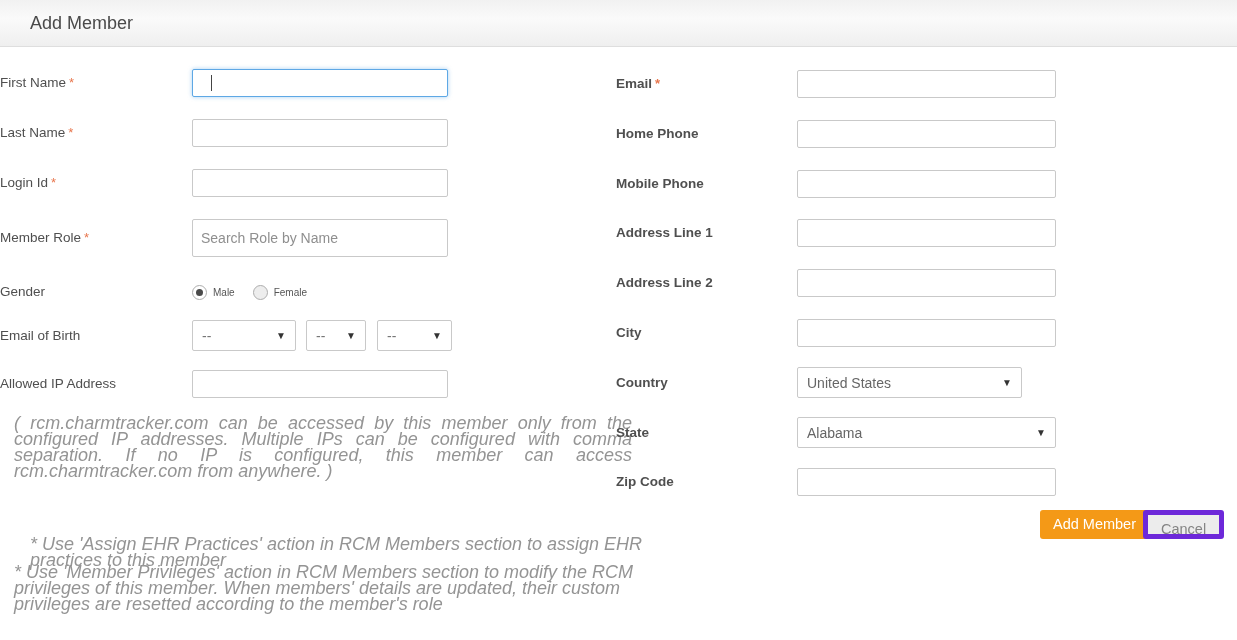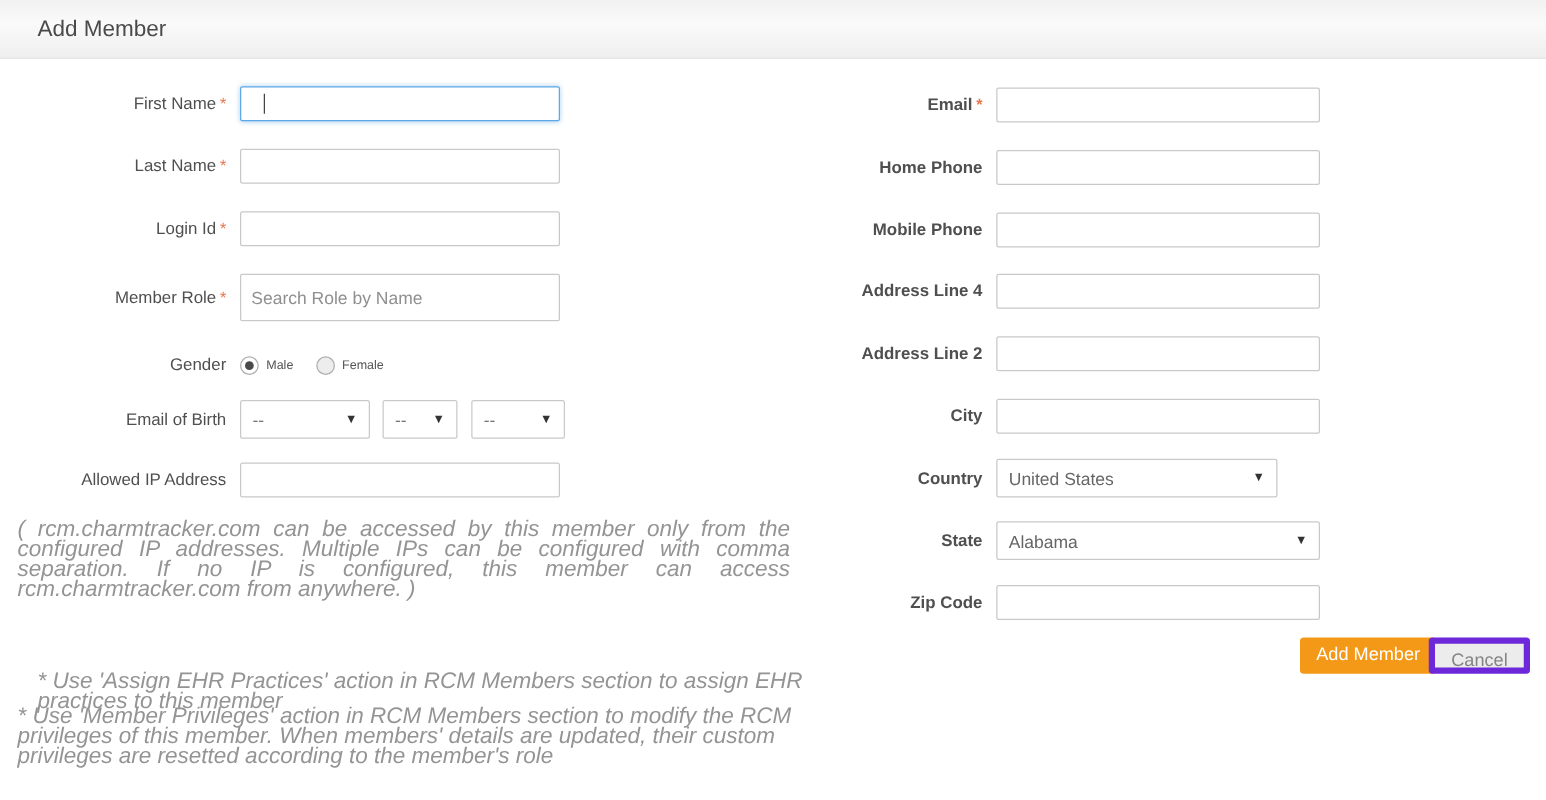"First Name *" .lab { text-align: right -> left }
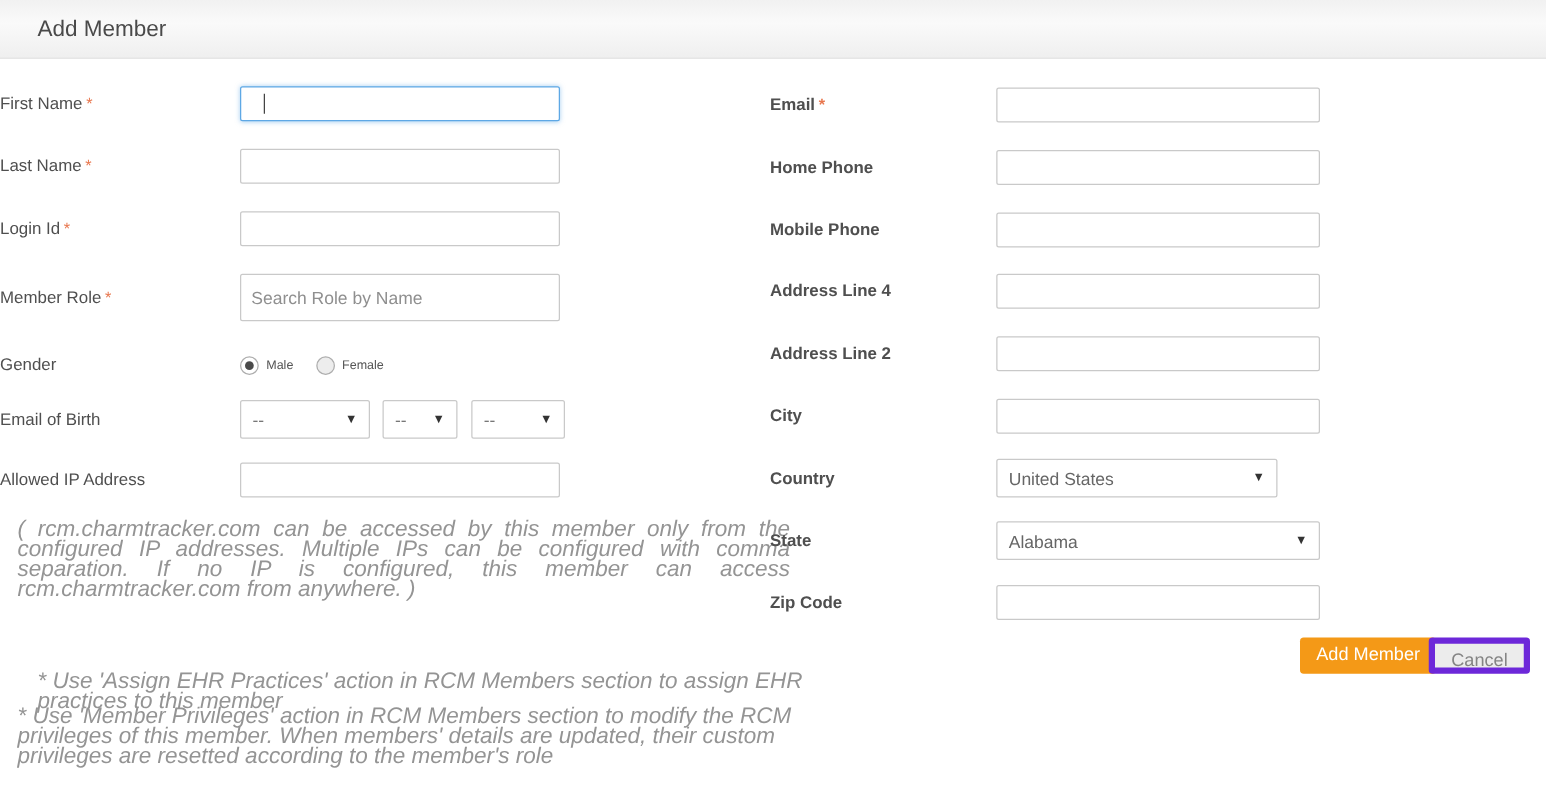"Address Line 4" div.lab { text: 4 -> 1 }
